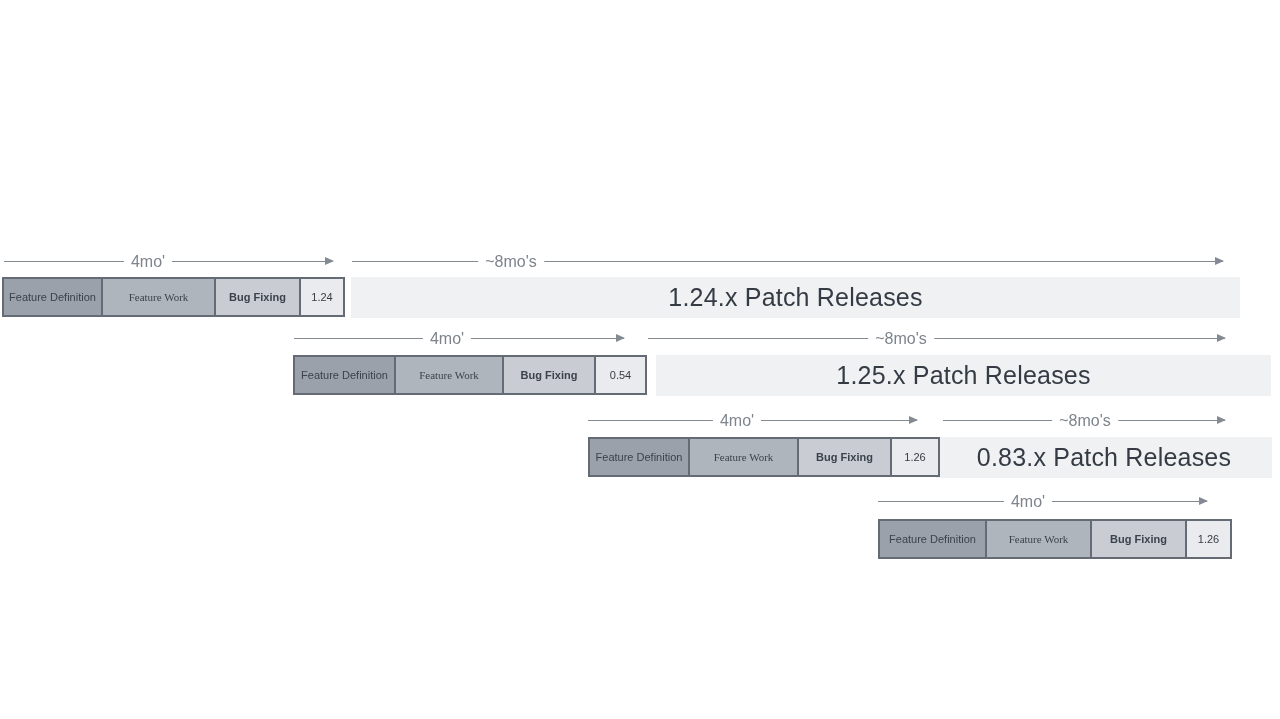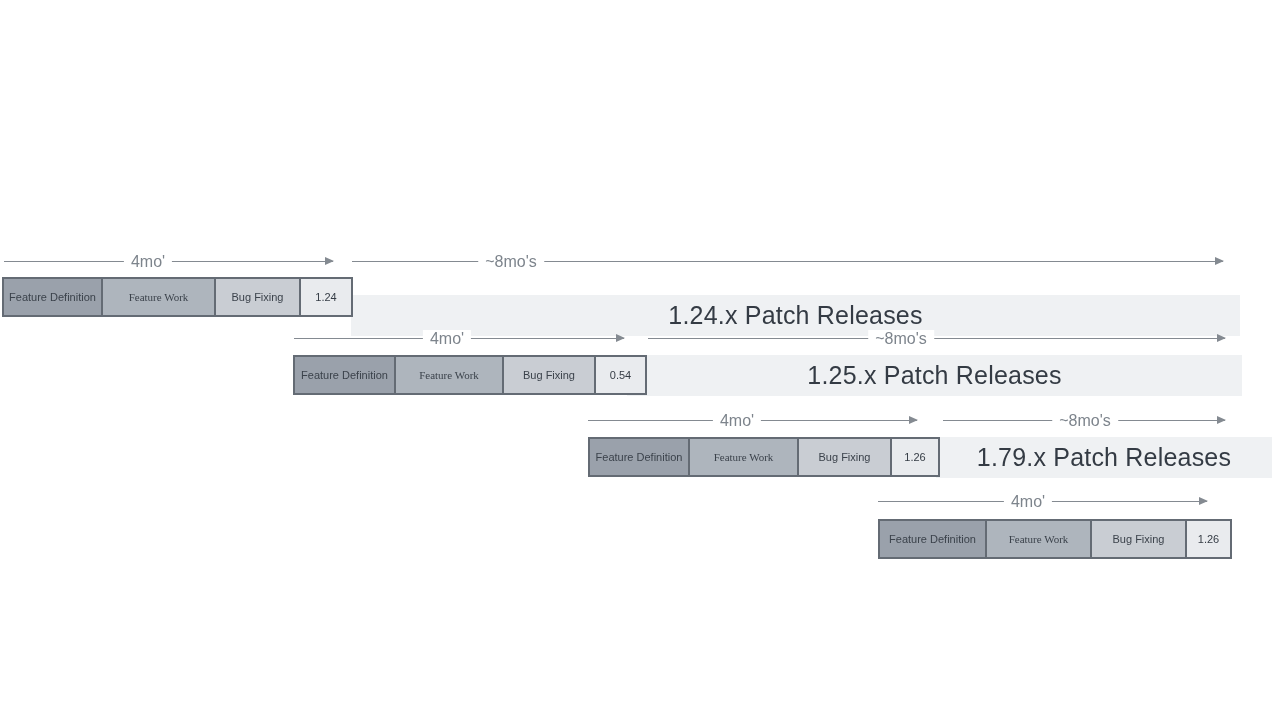"Bug Fixing" .box.bf { font-weight: none -> bold }
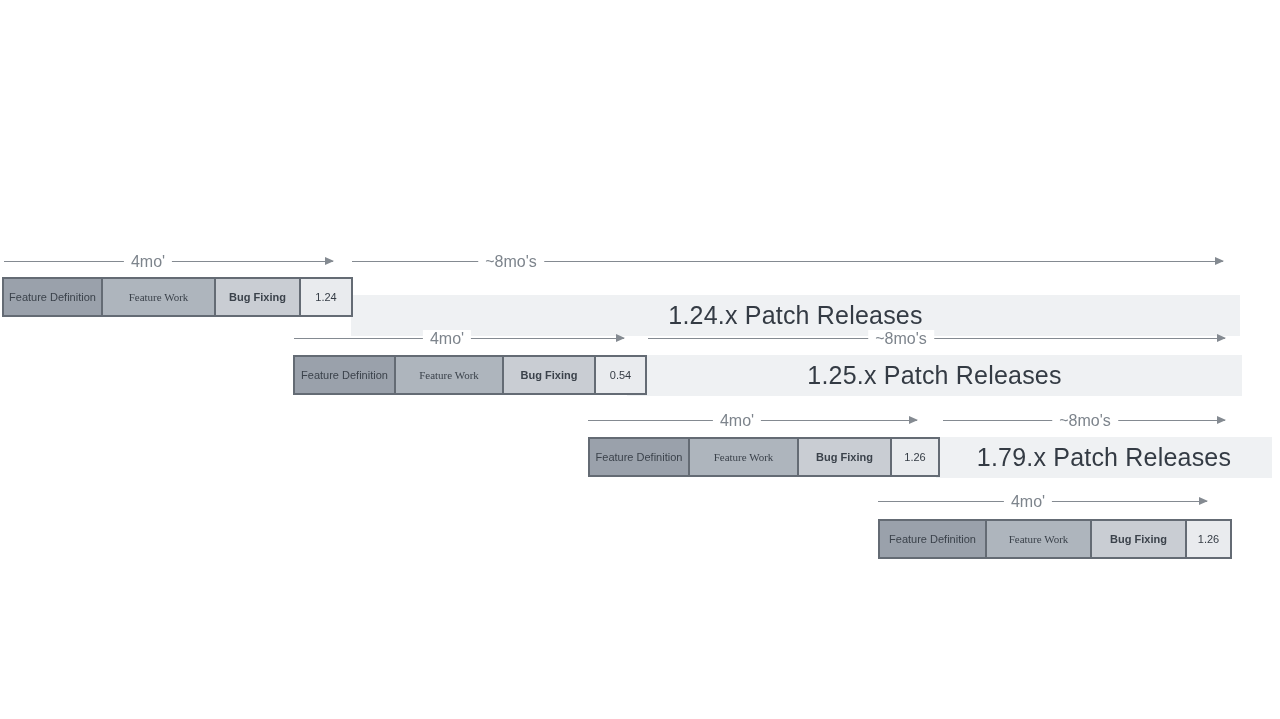"1.24" div.box { width: 52px -> 44px }
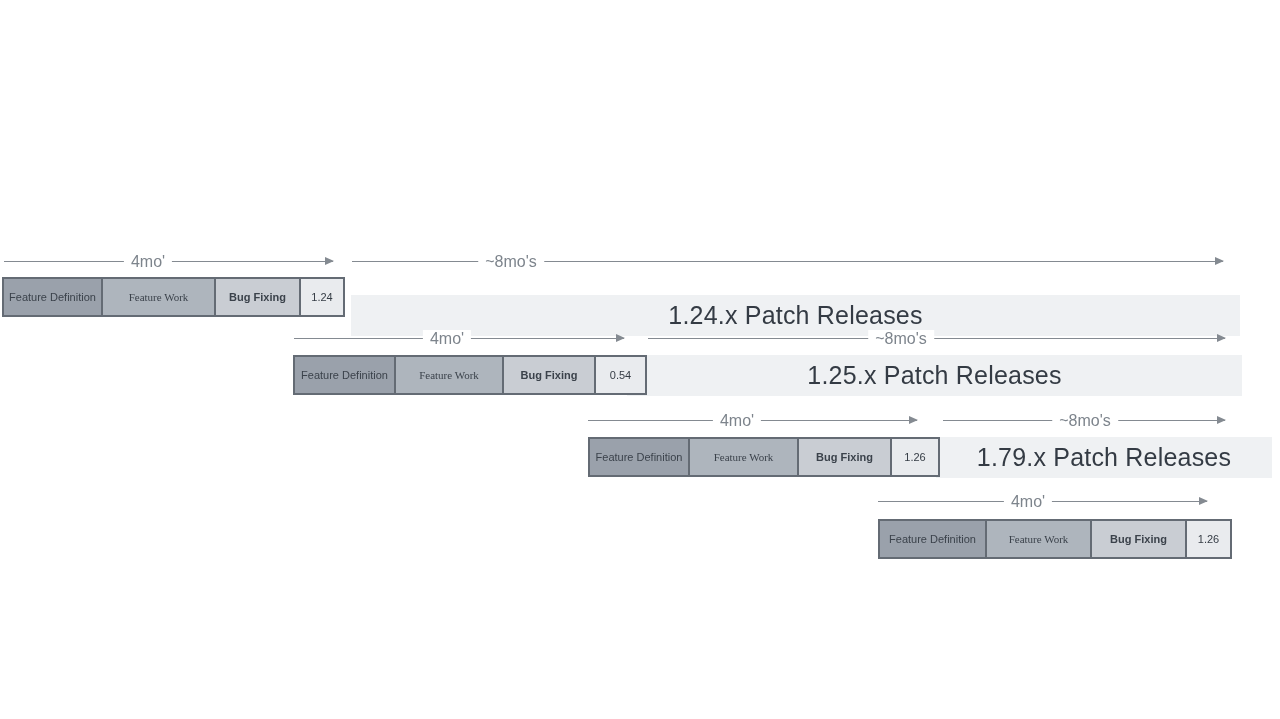"1.24.x Patch Releases" div.patch-bar { top: 295px -> 277px }
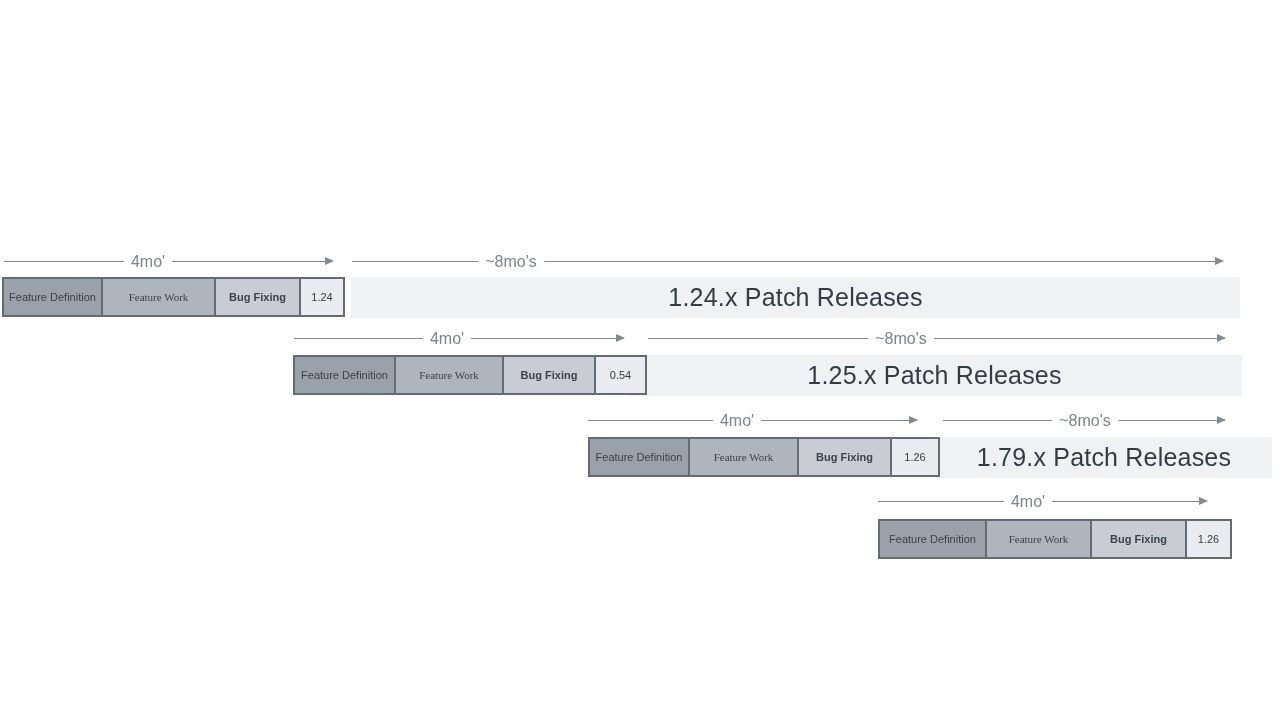"1.25.x Patch Releases" div.patch-bar { left: 627px -> 656px }
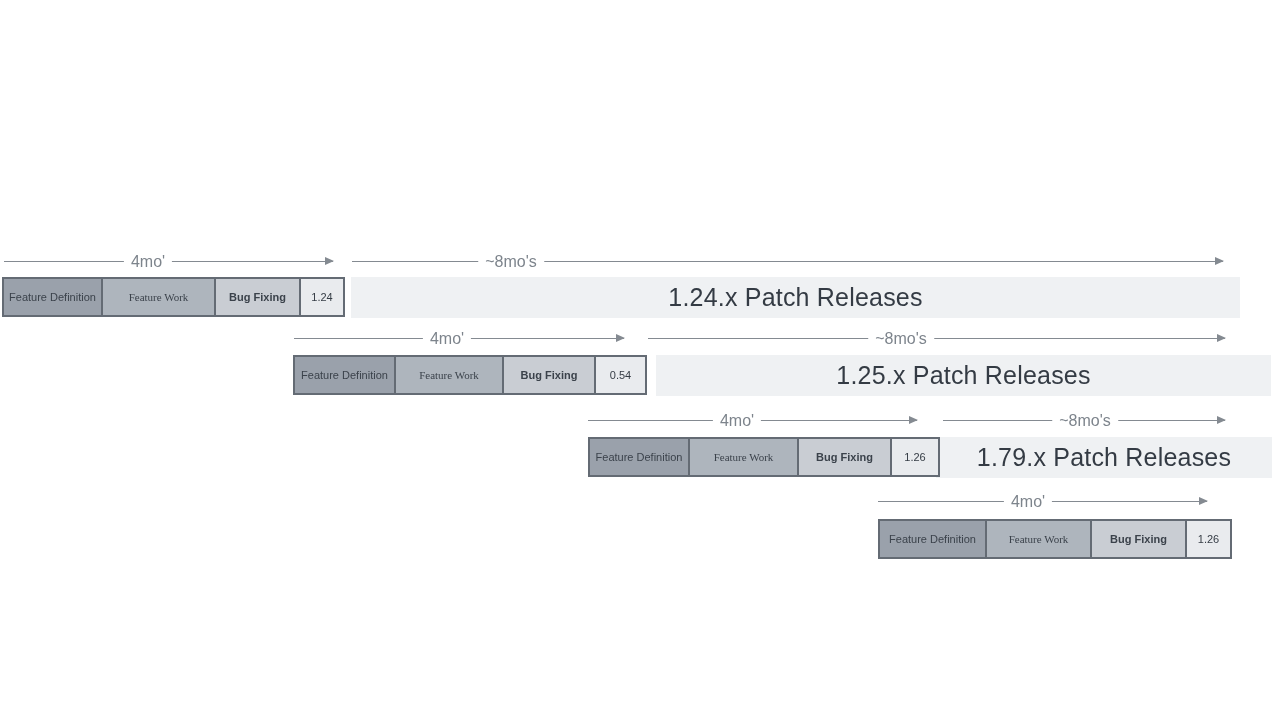"1.79.x Patch Releases" span { text: 1.79.x -> 0.83.x }
